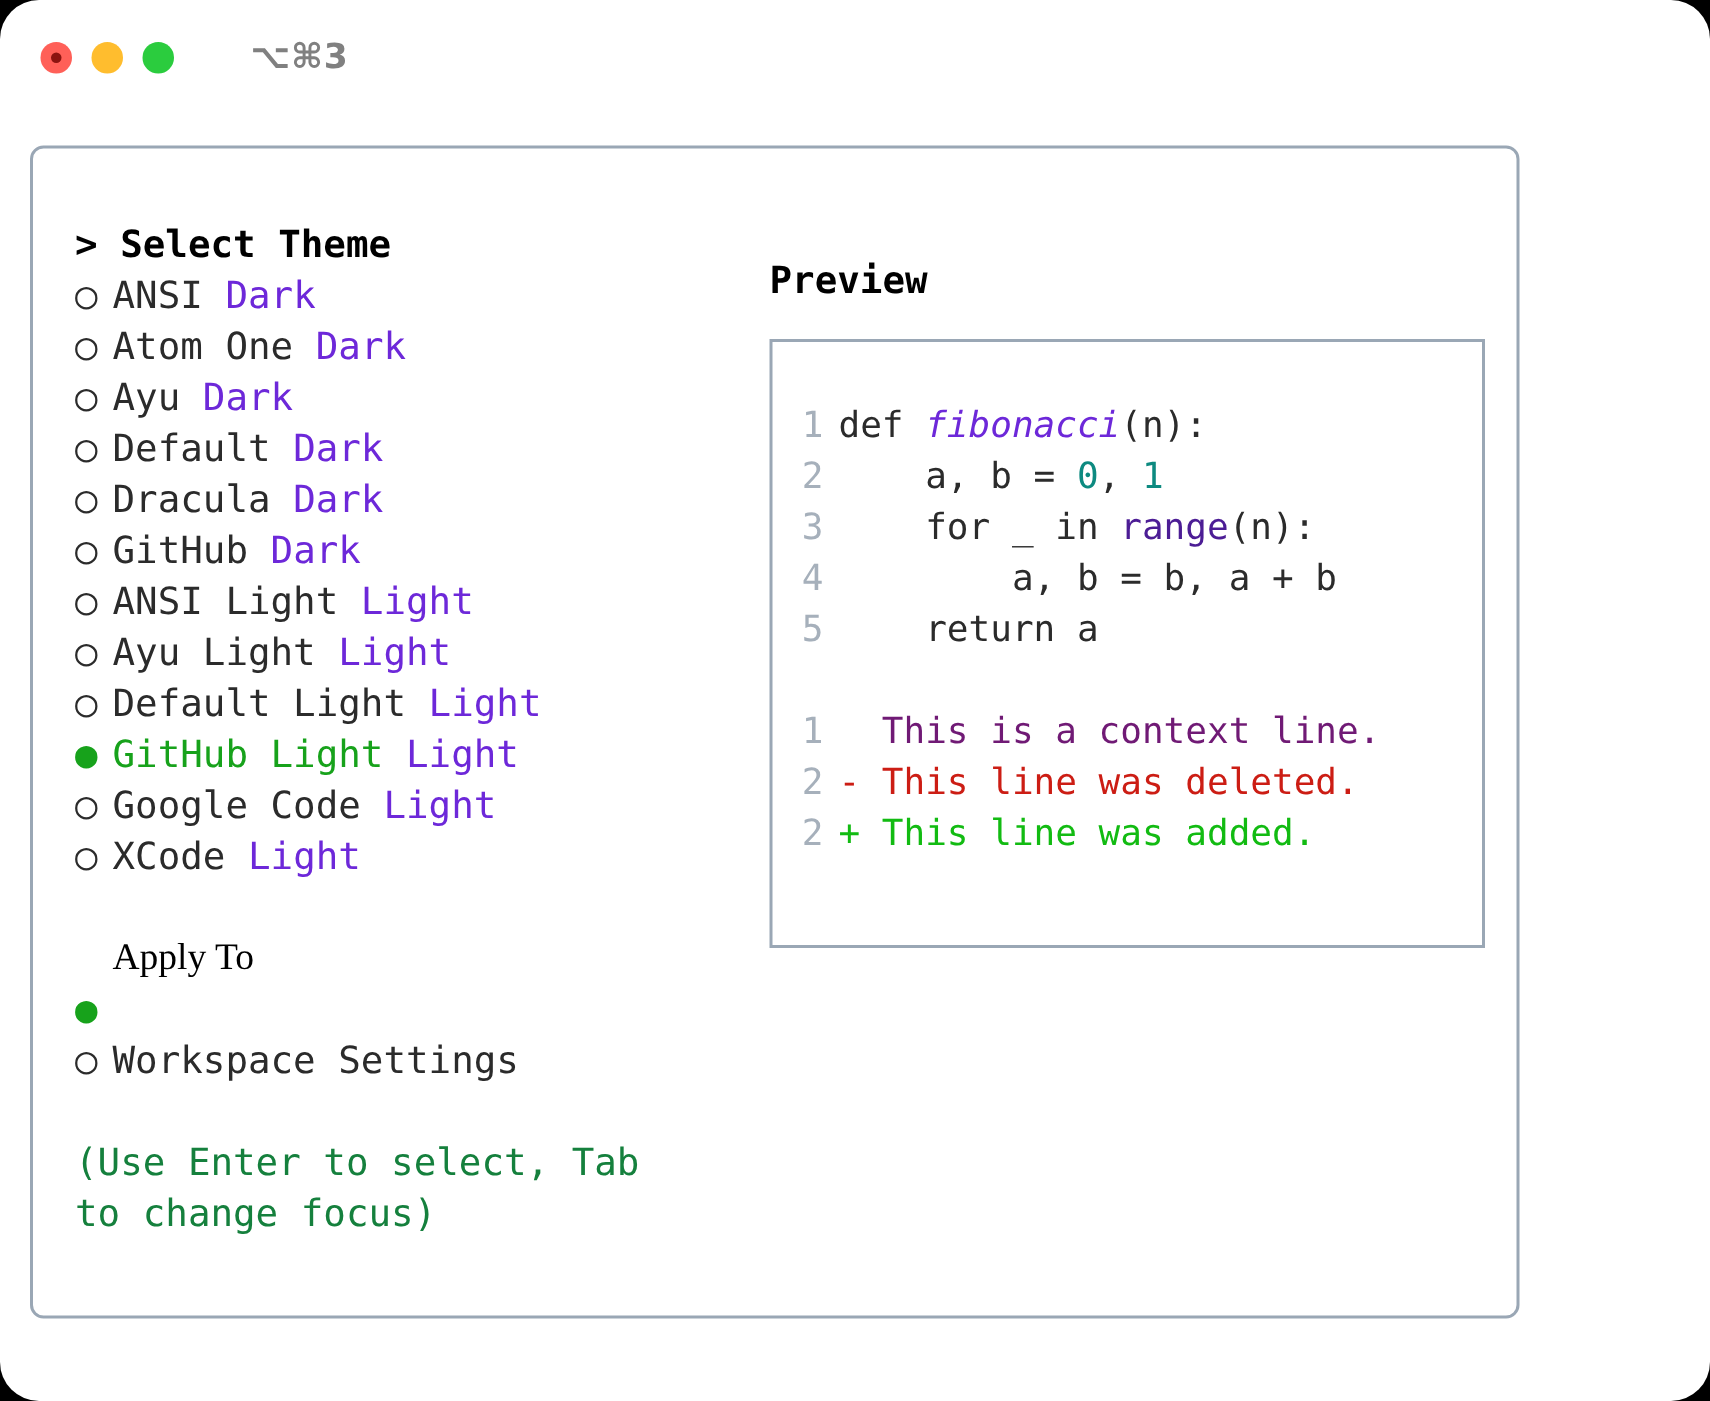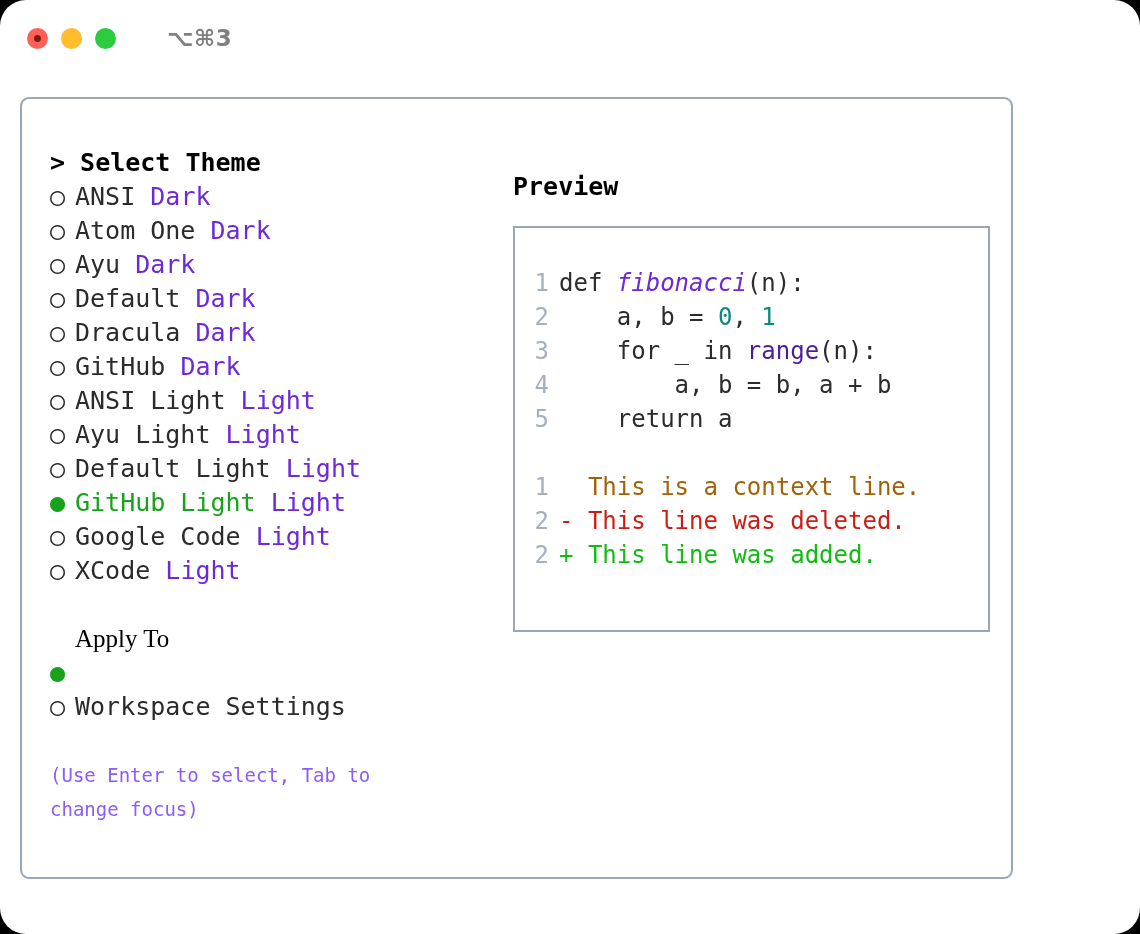"This is a context line." .diff-context { color: #a16207 -> #701a75 }
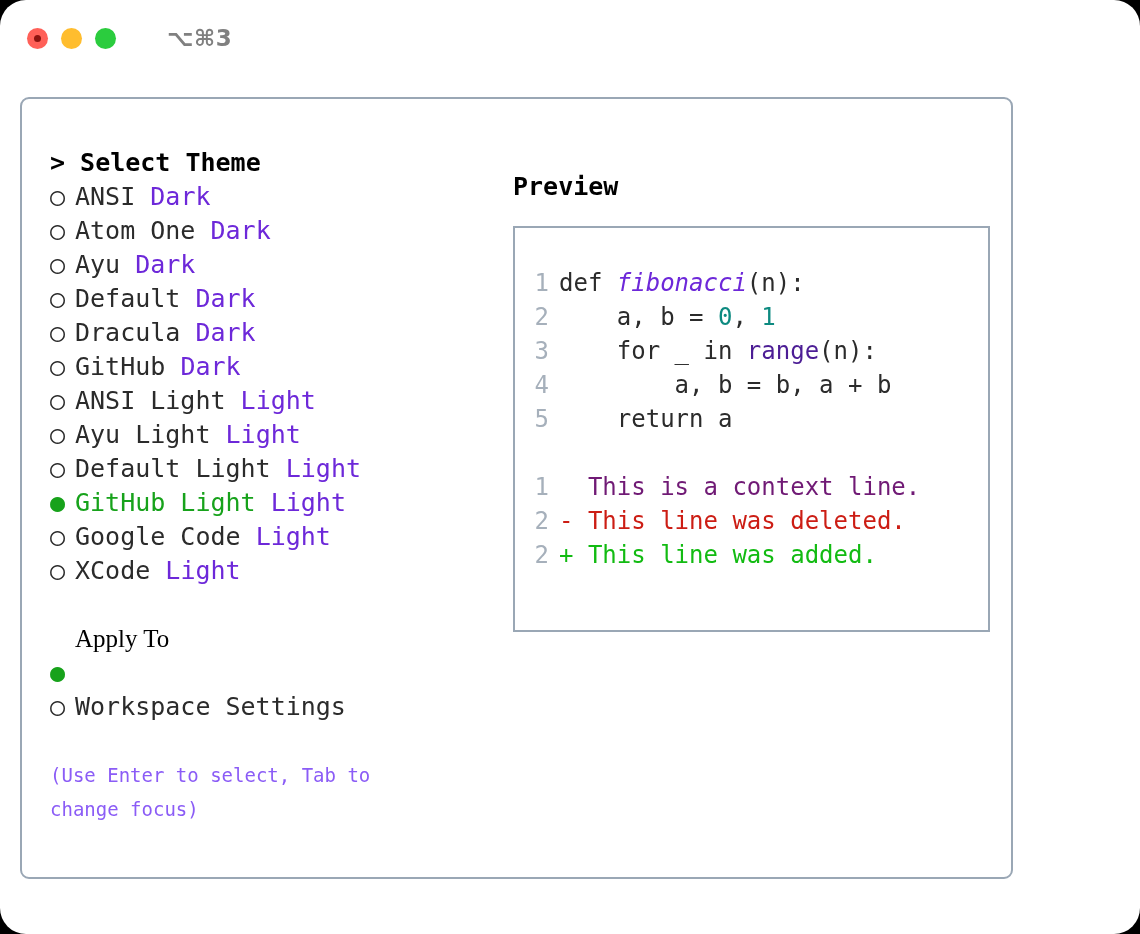"(Use Enter to select, Tab" .hint { color: #8b5cf6 -> #15803d; font-size: 19px -> 25px }
